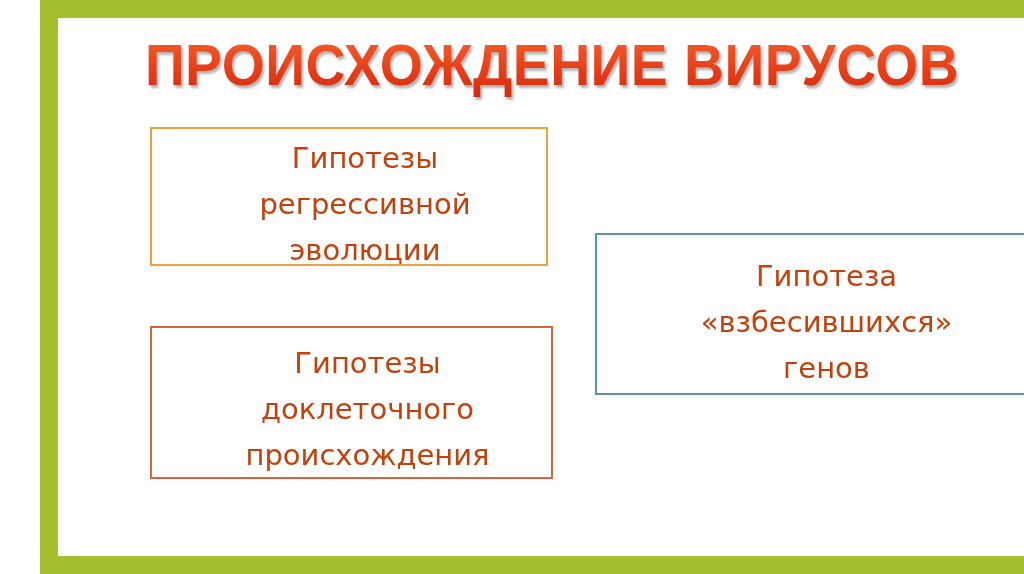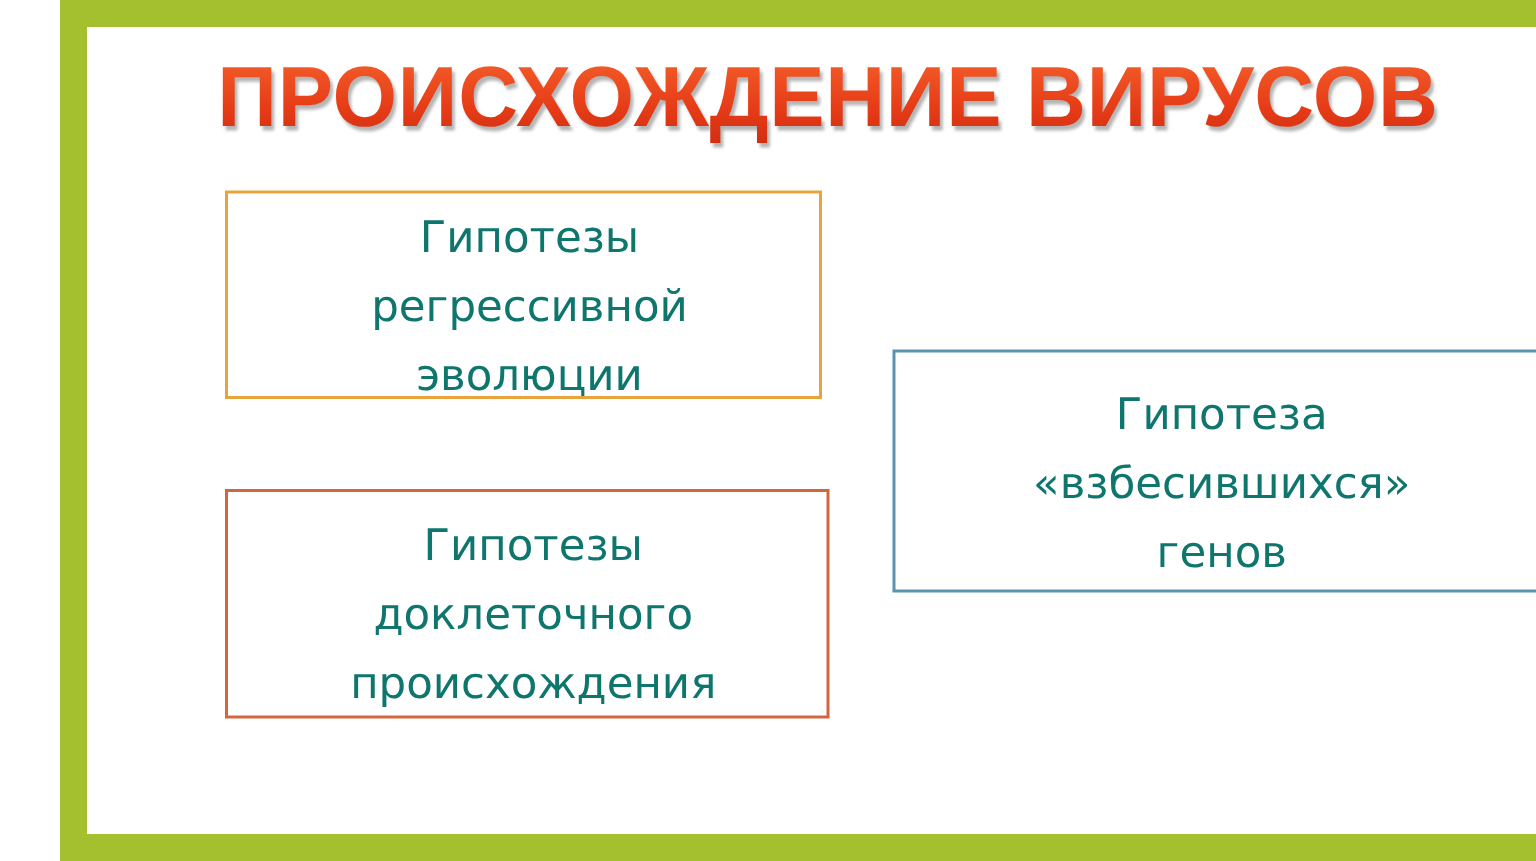"Гипотезы" .hypo-text { color: #0f766e -> #c2410c; left: 4px -> 16px }
